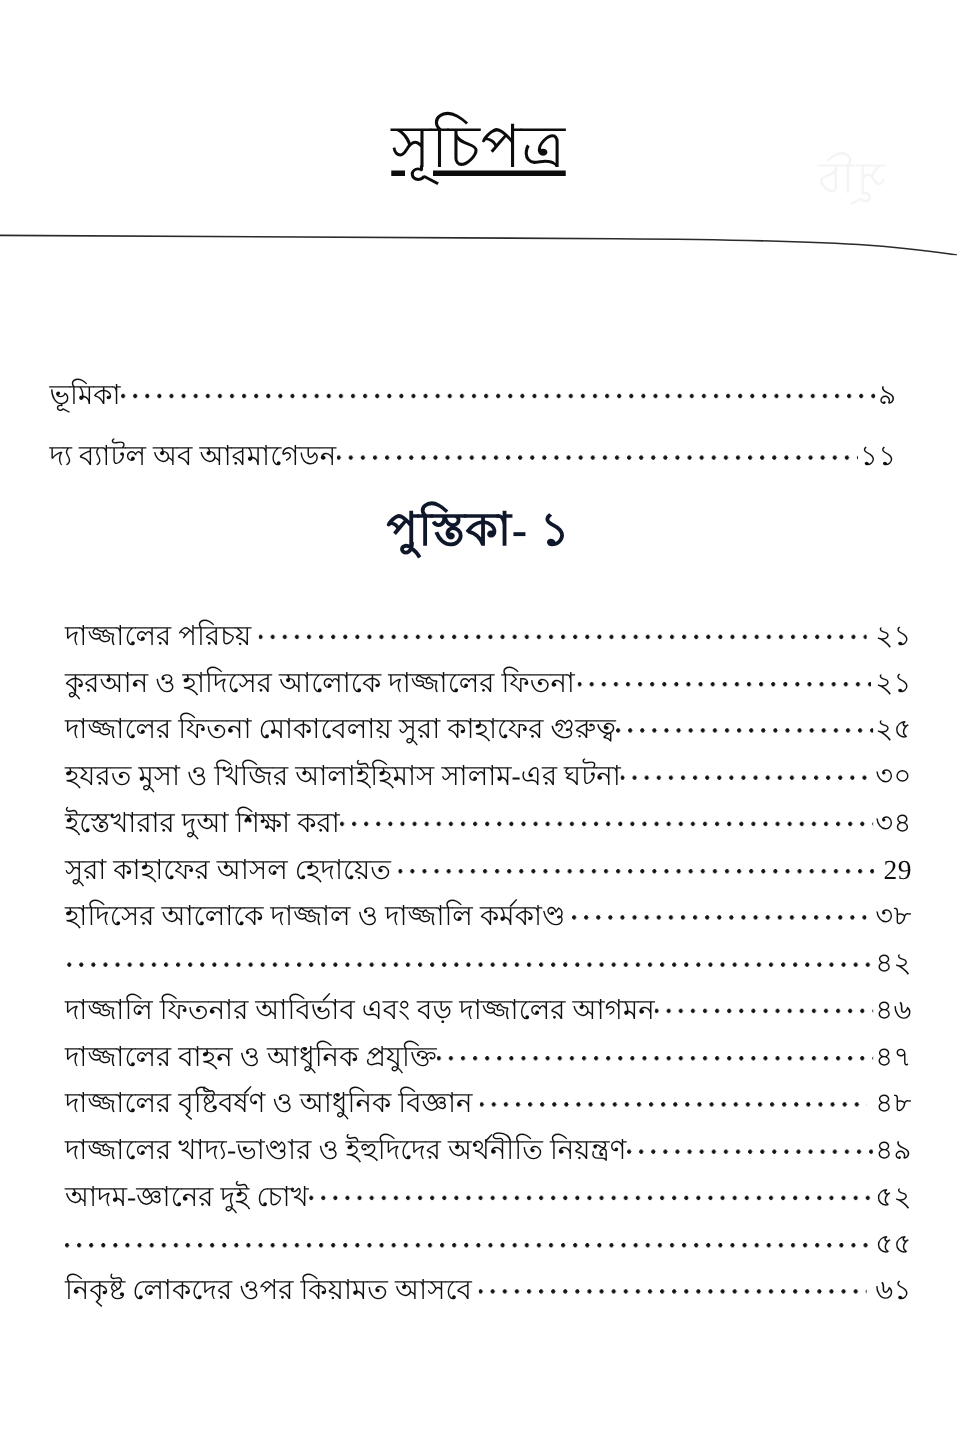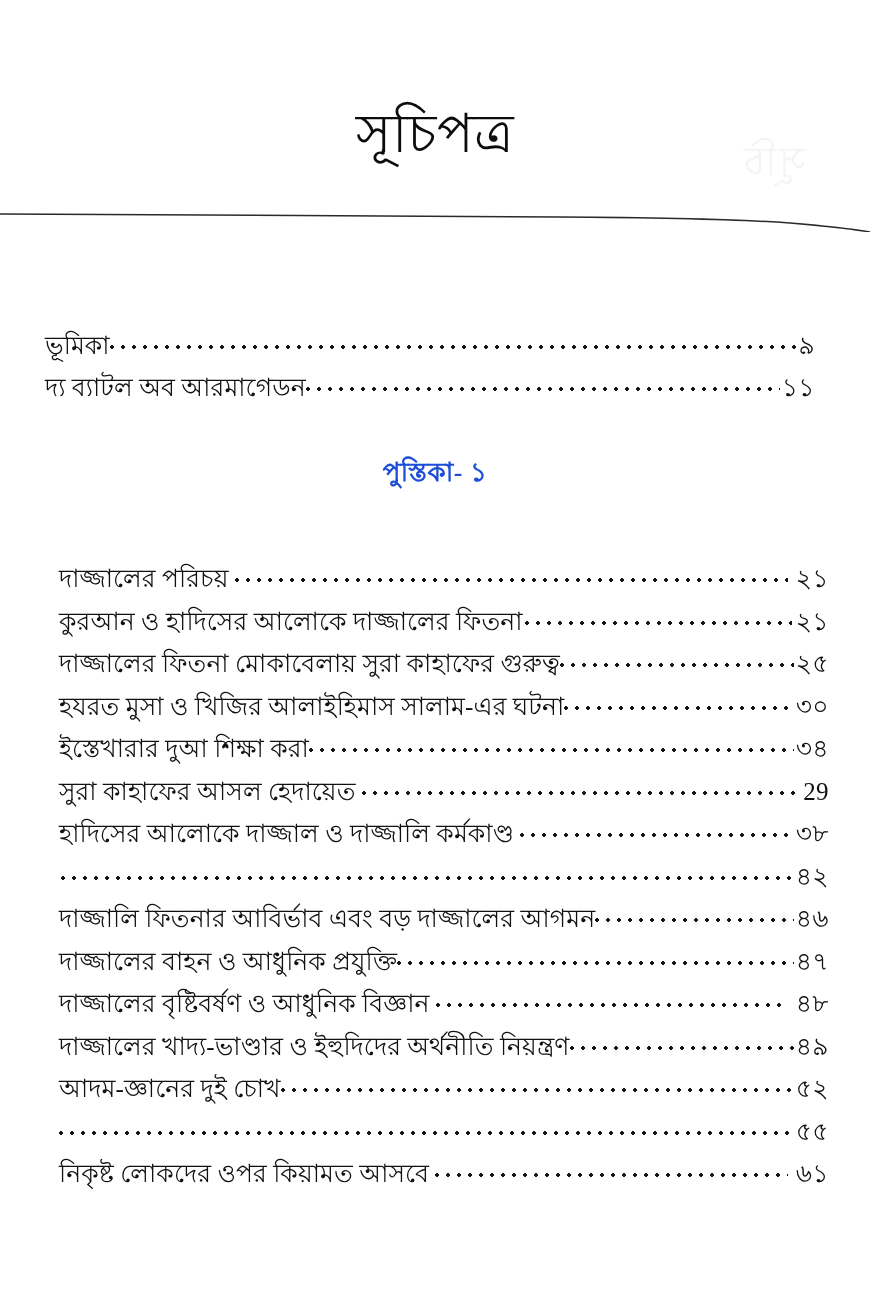"সূচিপত্র" .doc-title { text-decoration: none -> underline }
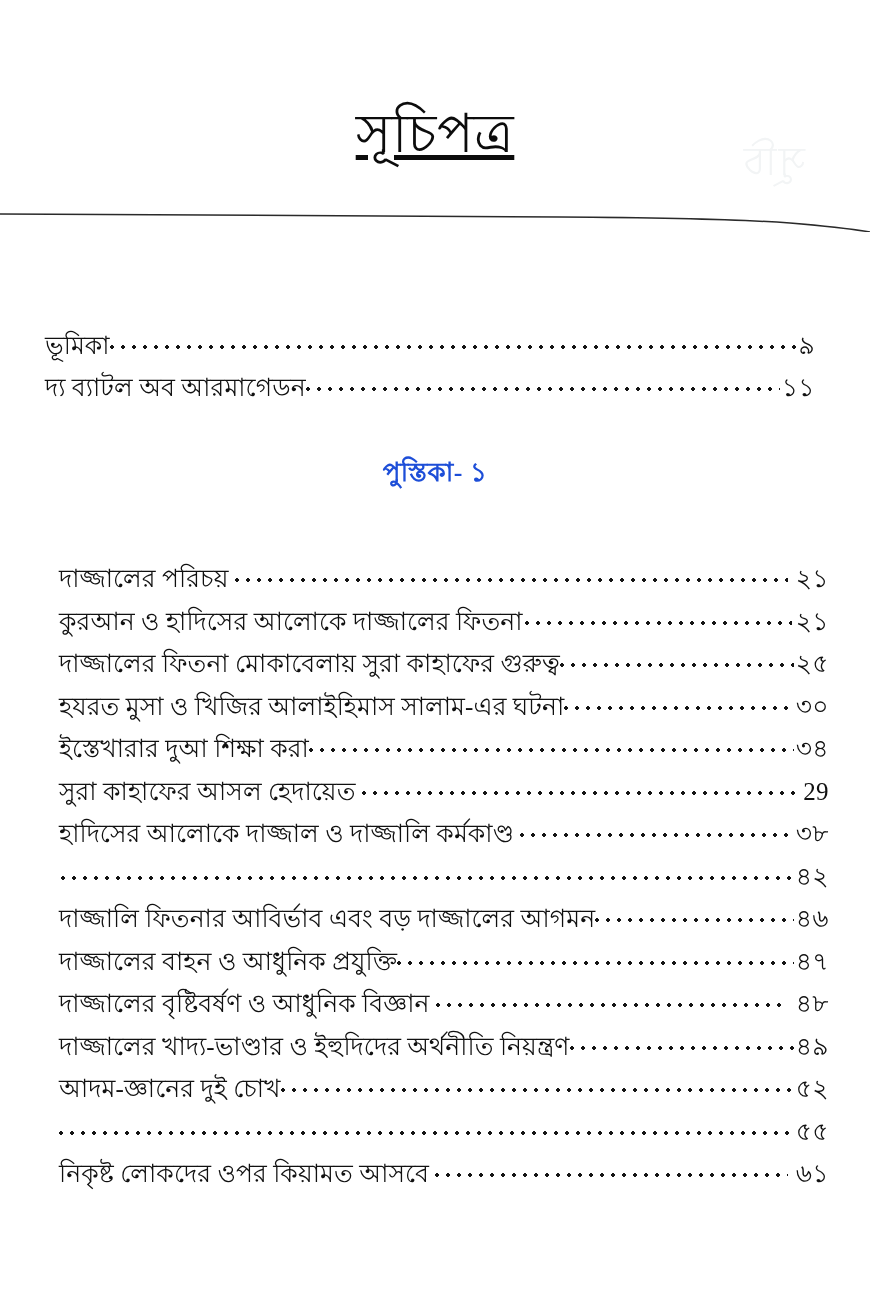"ভূমিকা" .front-matter .toc-row { margin-top: none -> 14px }
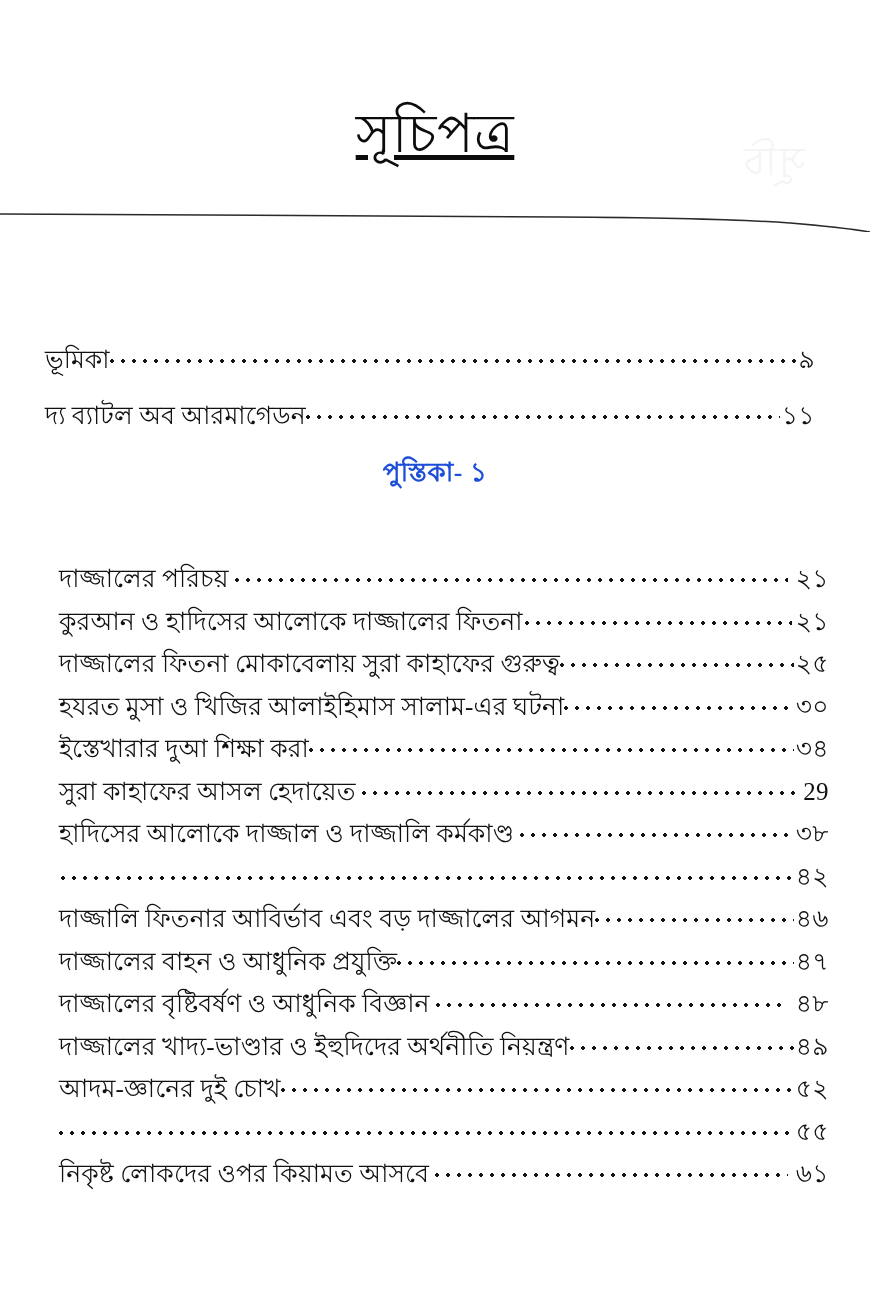"পুস্তিকা- ১" .section-heading { color: #1d4ed8 -> #0f172a; font-size: 26px -> 42px }
